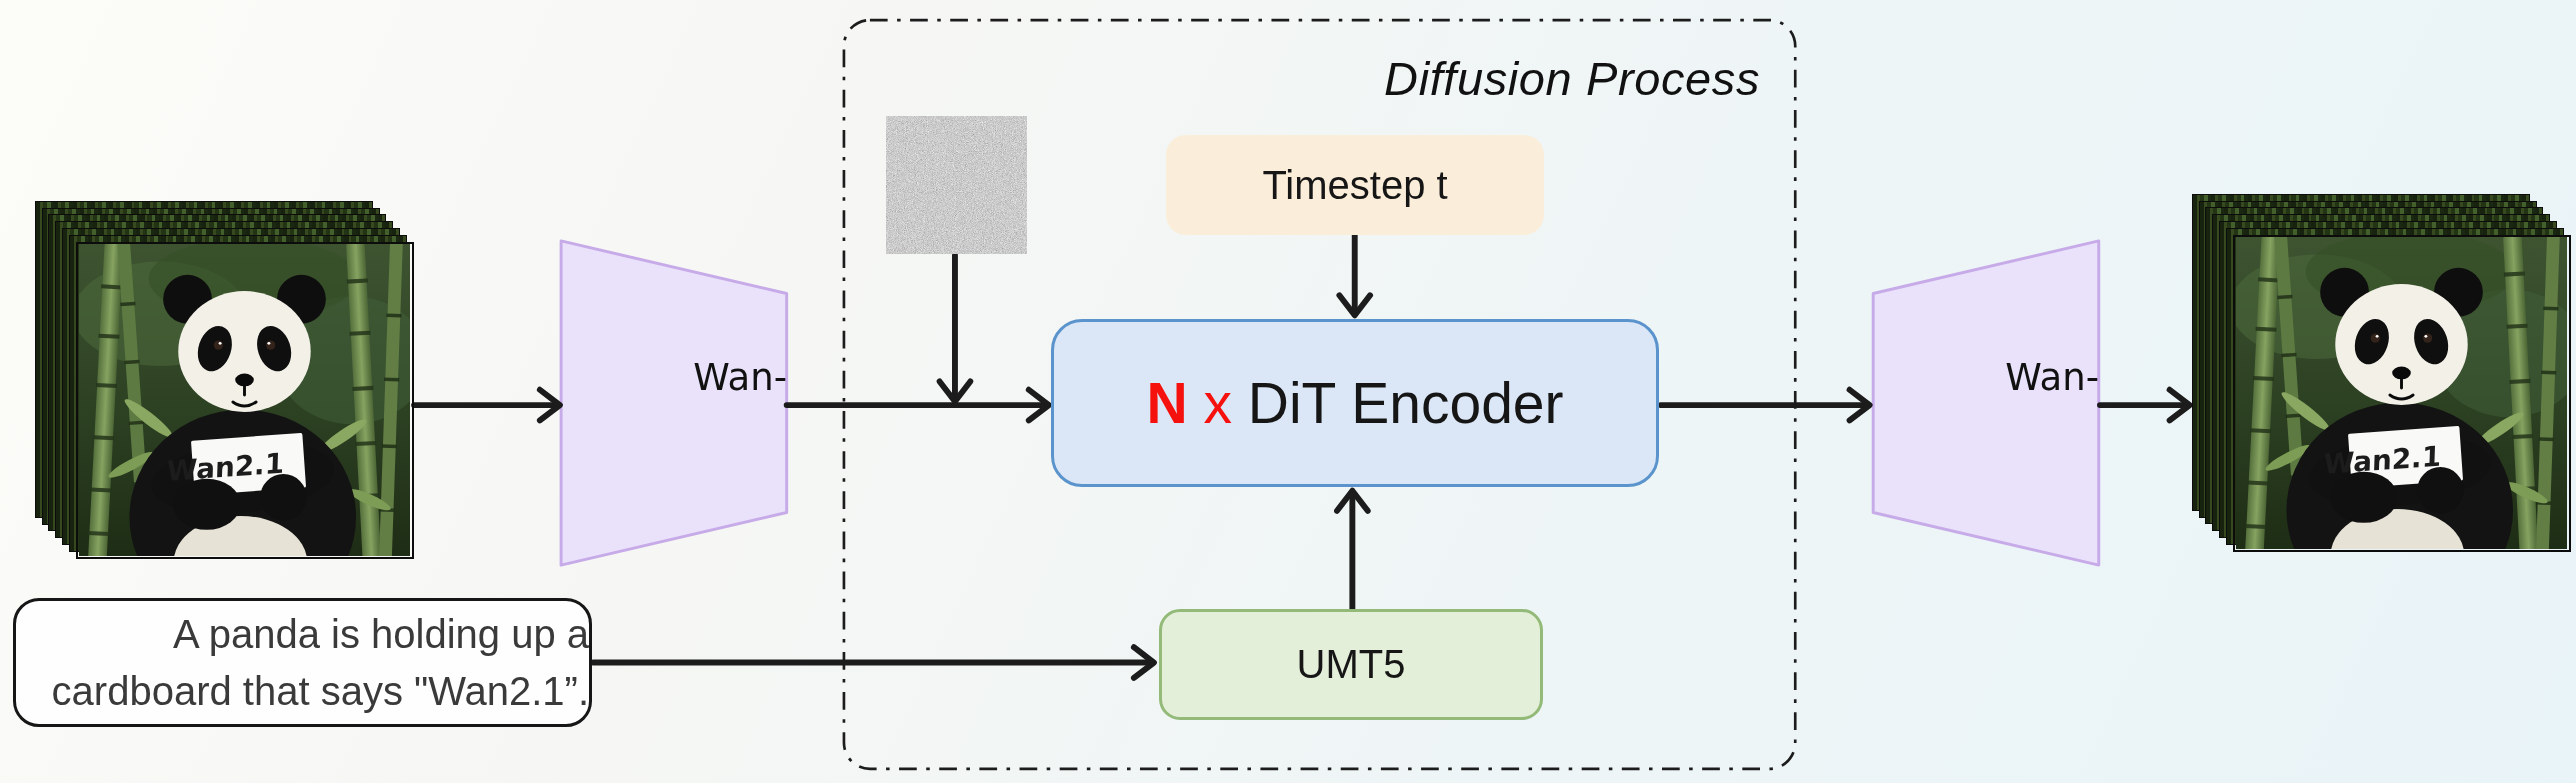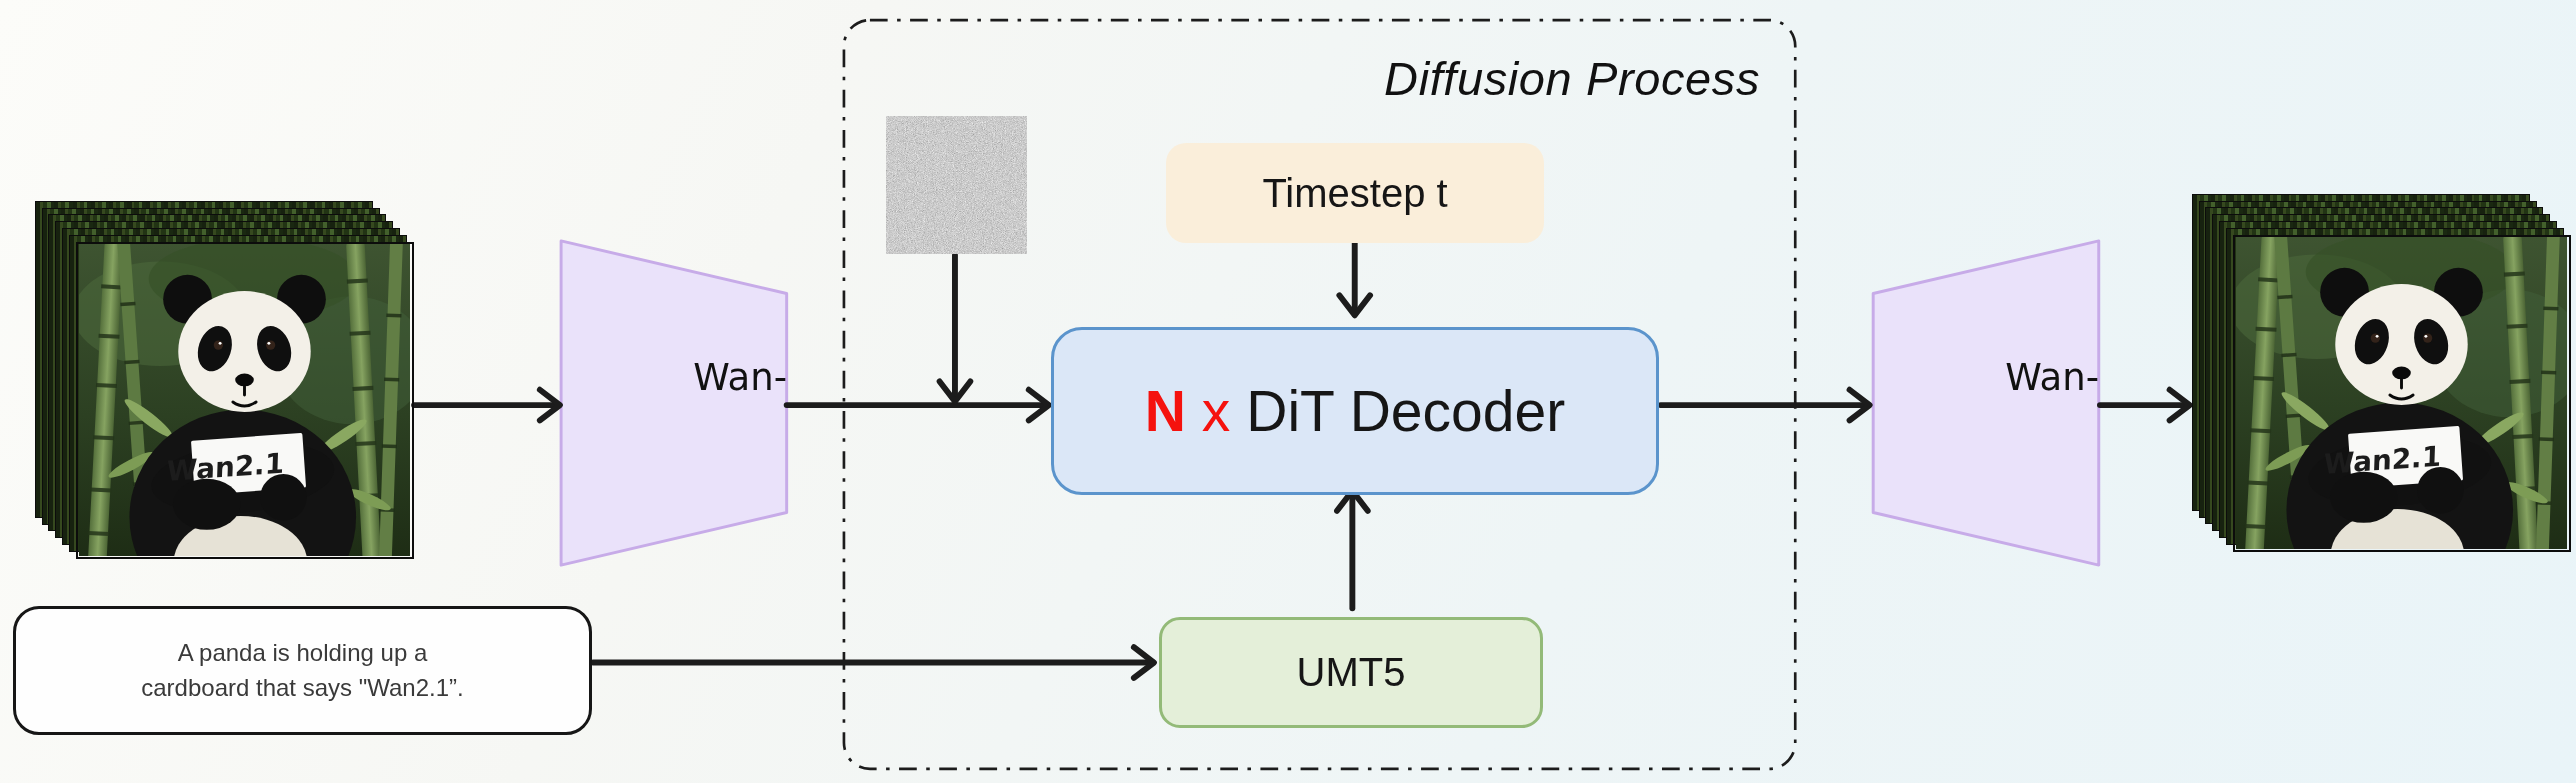"Timestep t" .node { margin-top: 8px -> none }
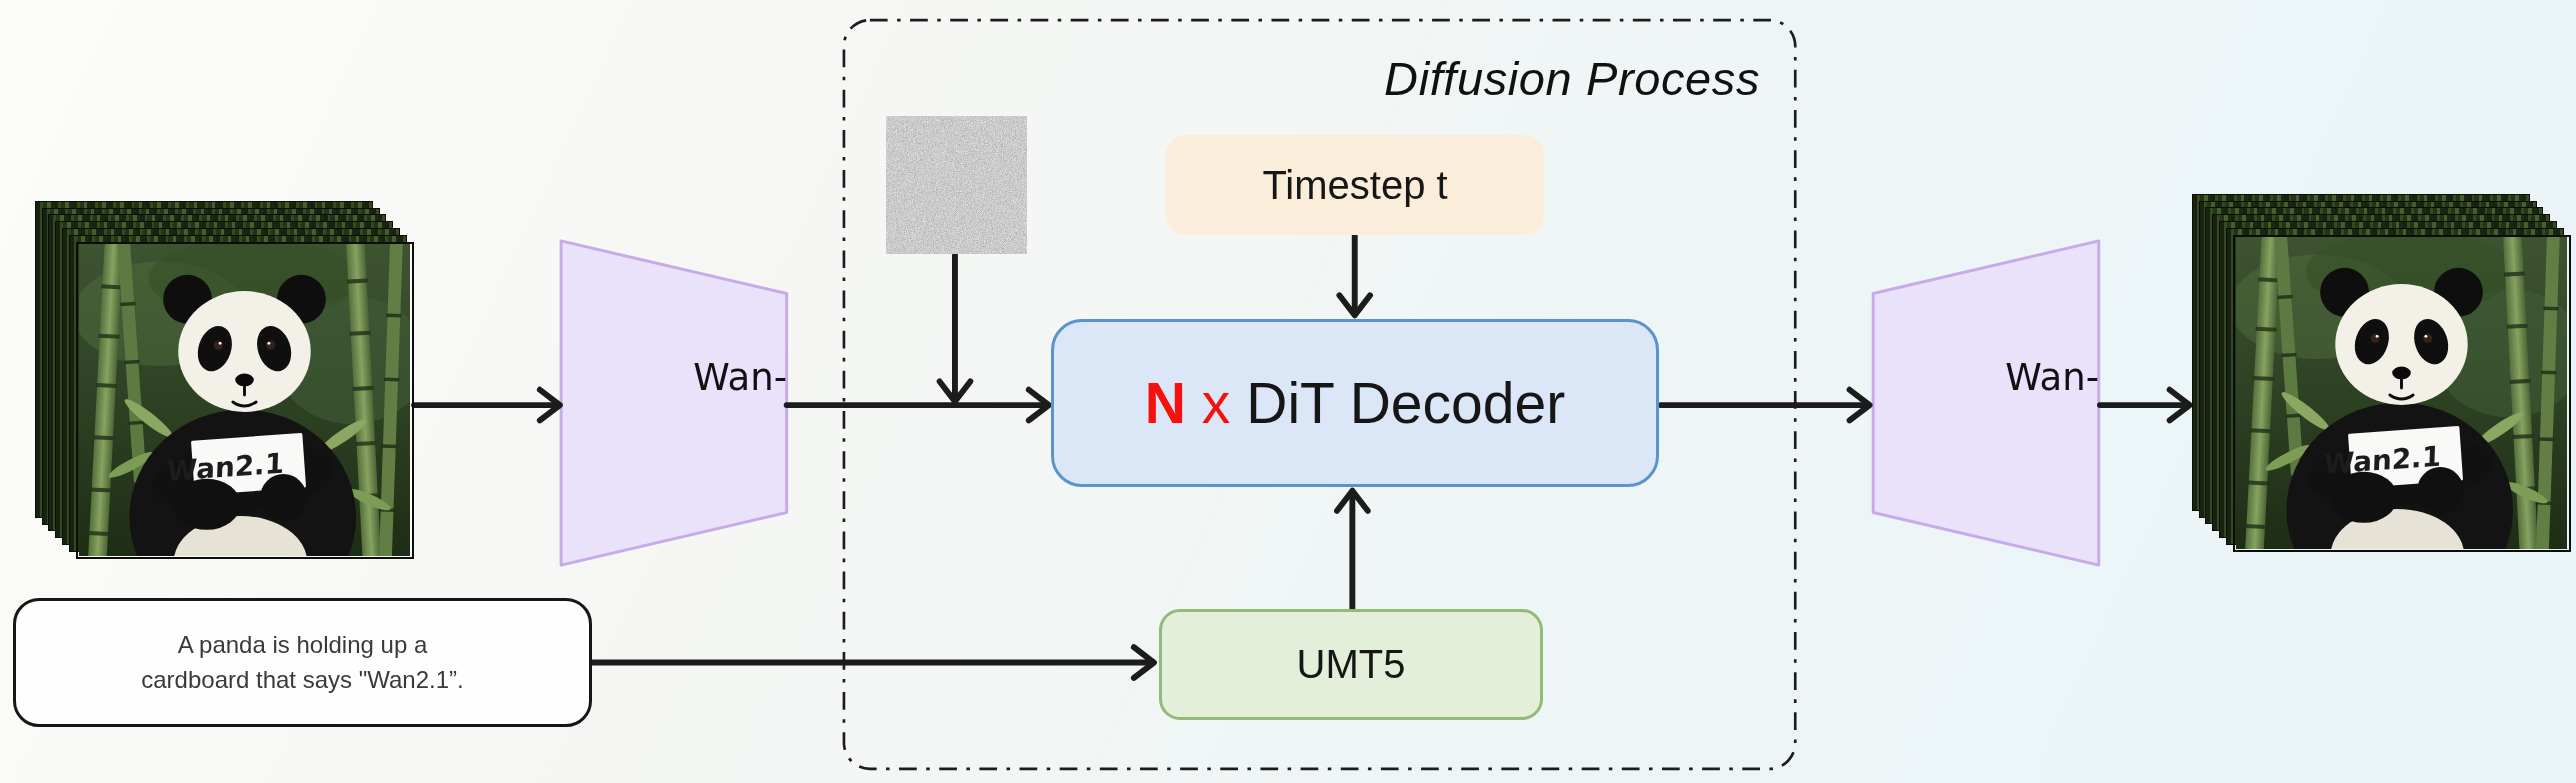"DiT Decoder" span { text: Decoder -> Encoder }
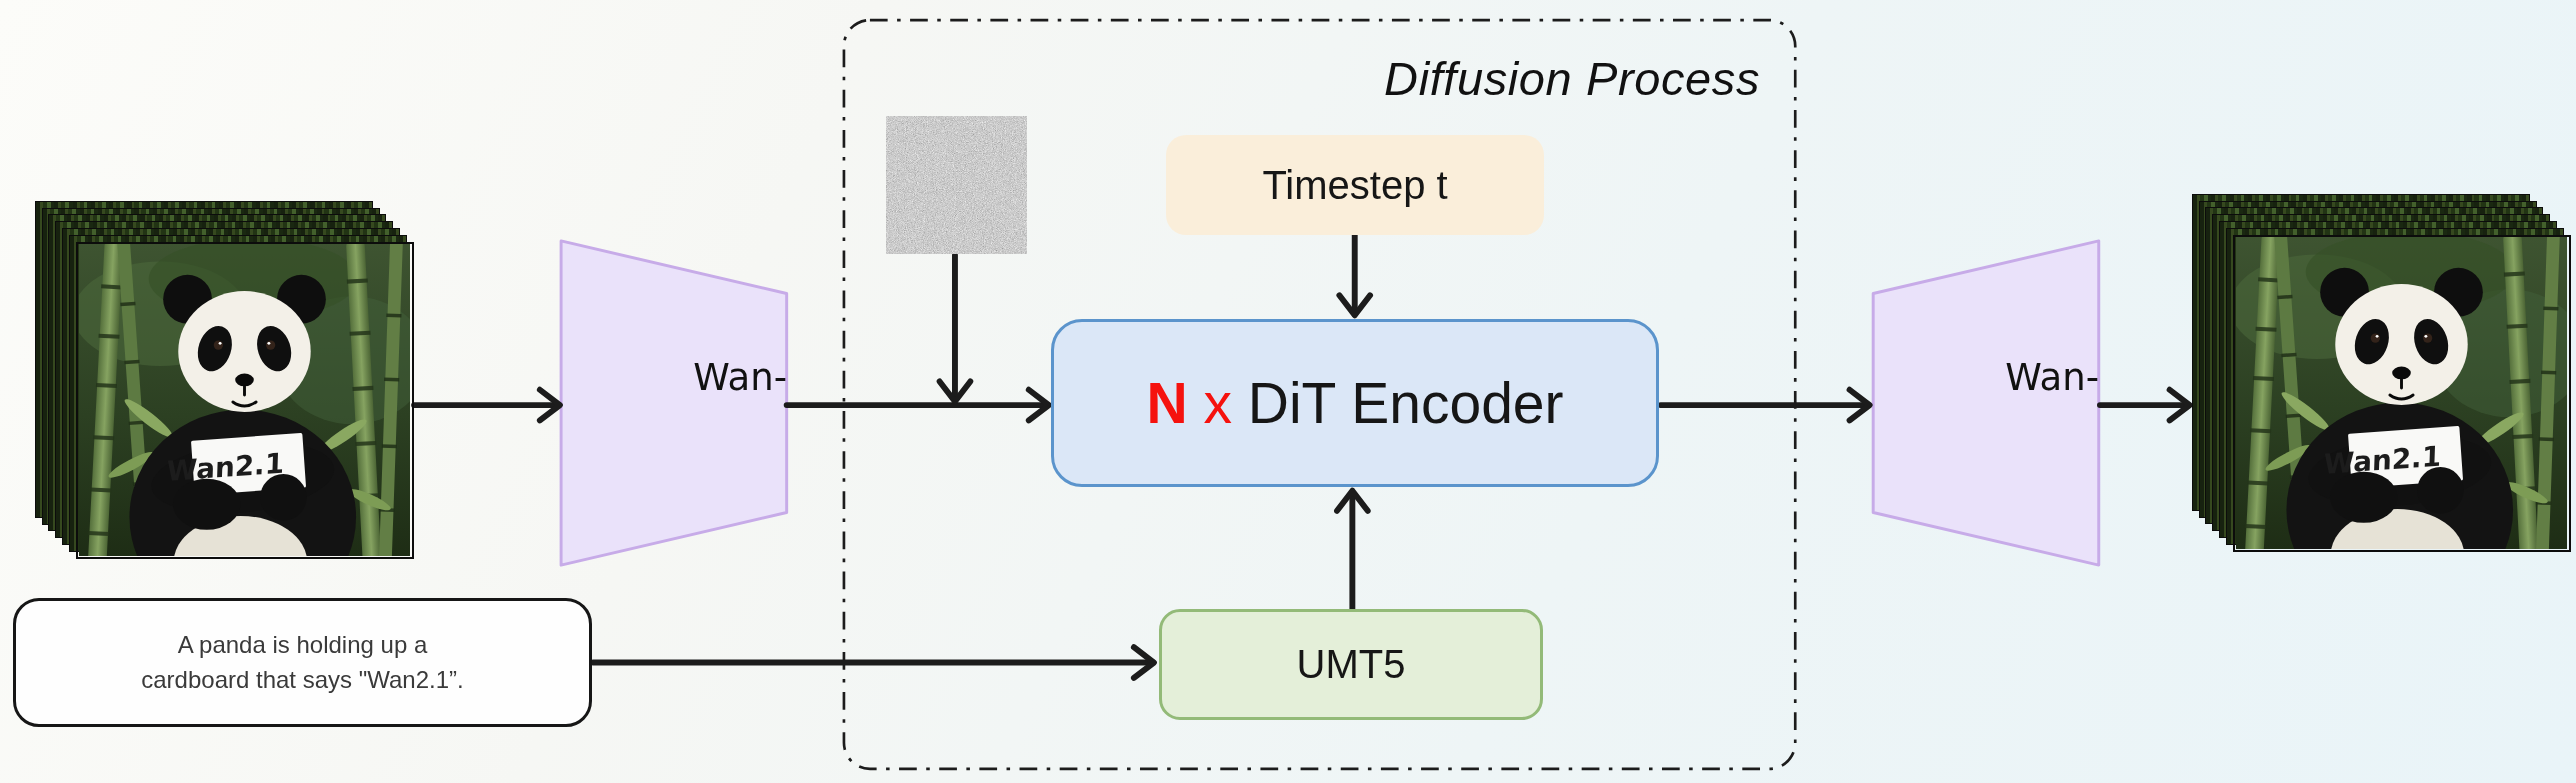"A panda is holding up" .prompt { align-items: none -> flex-end; font-size: 24px -> 40px }
